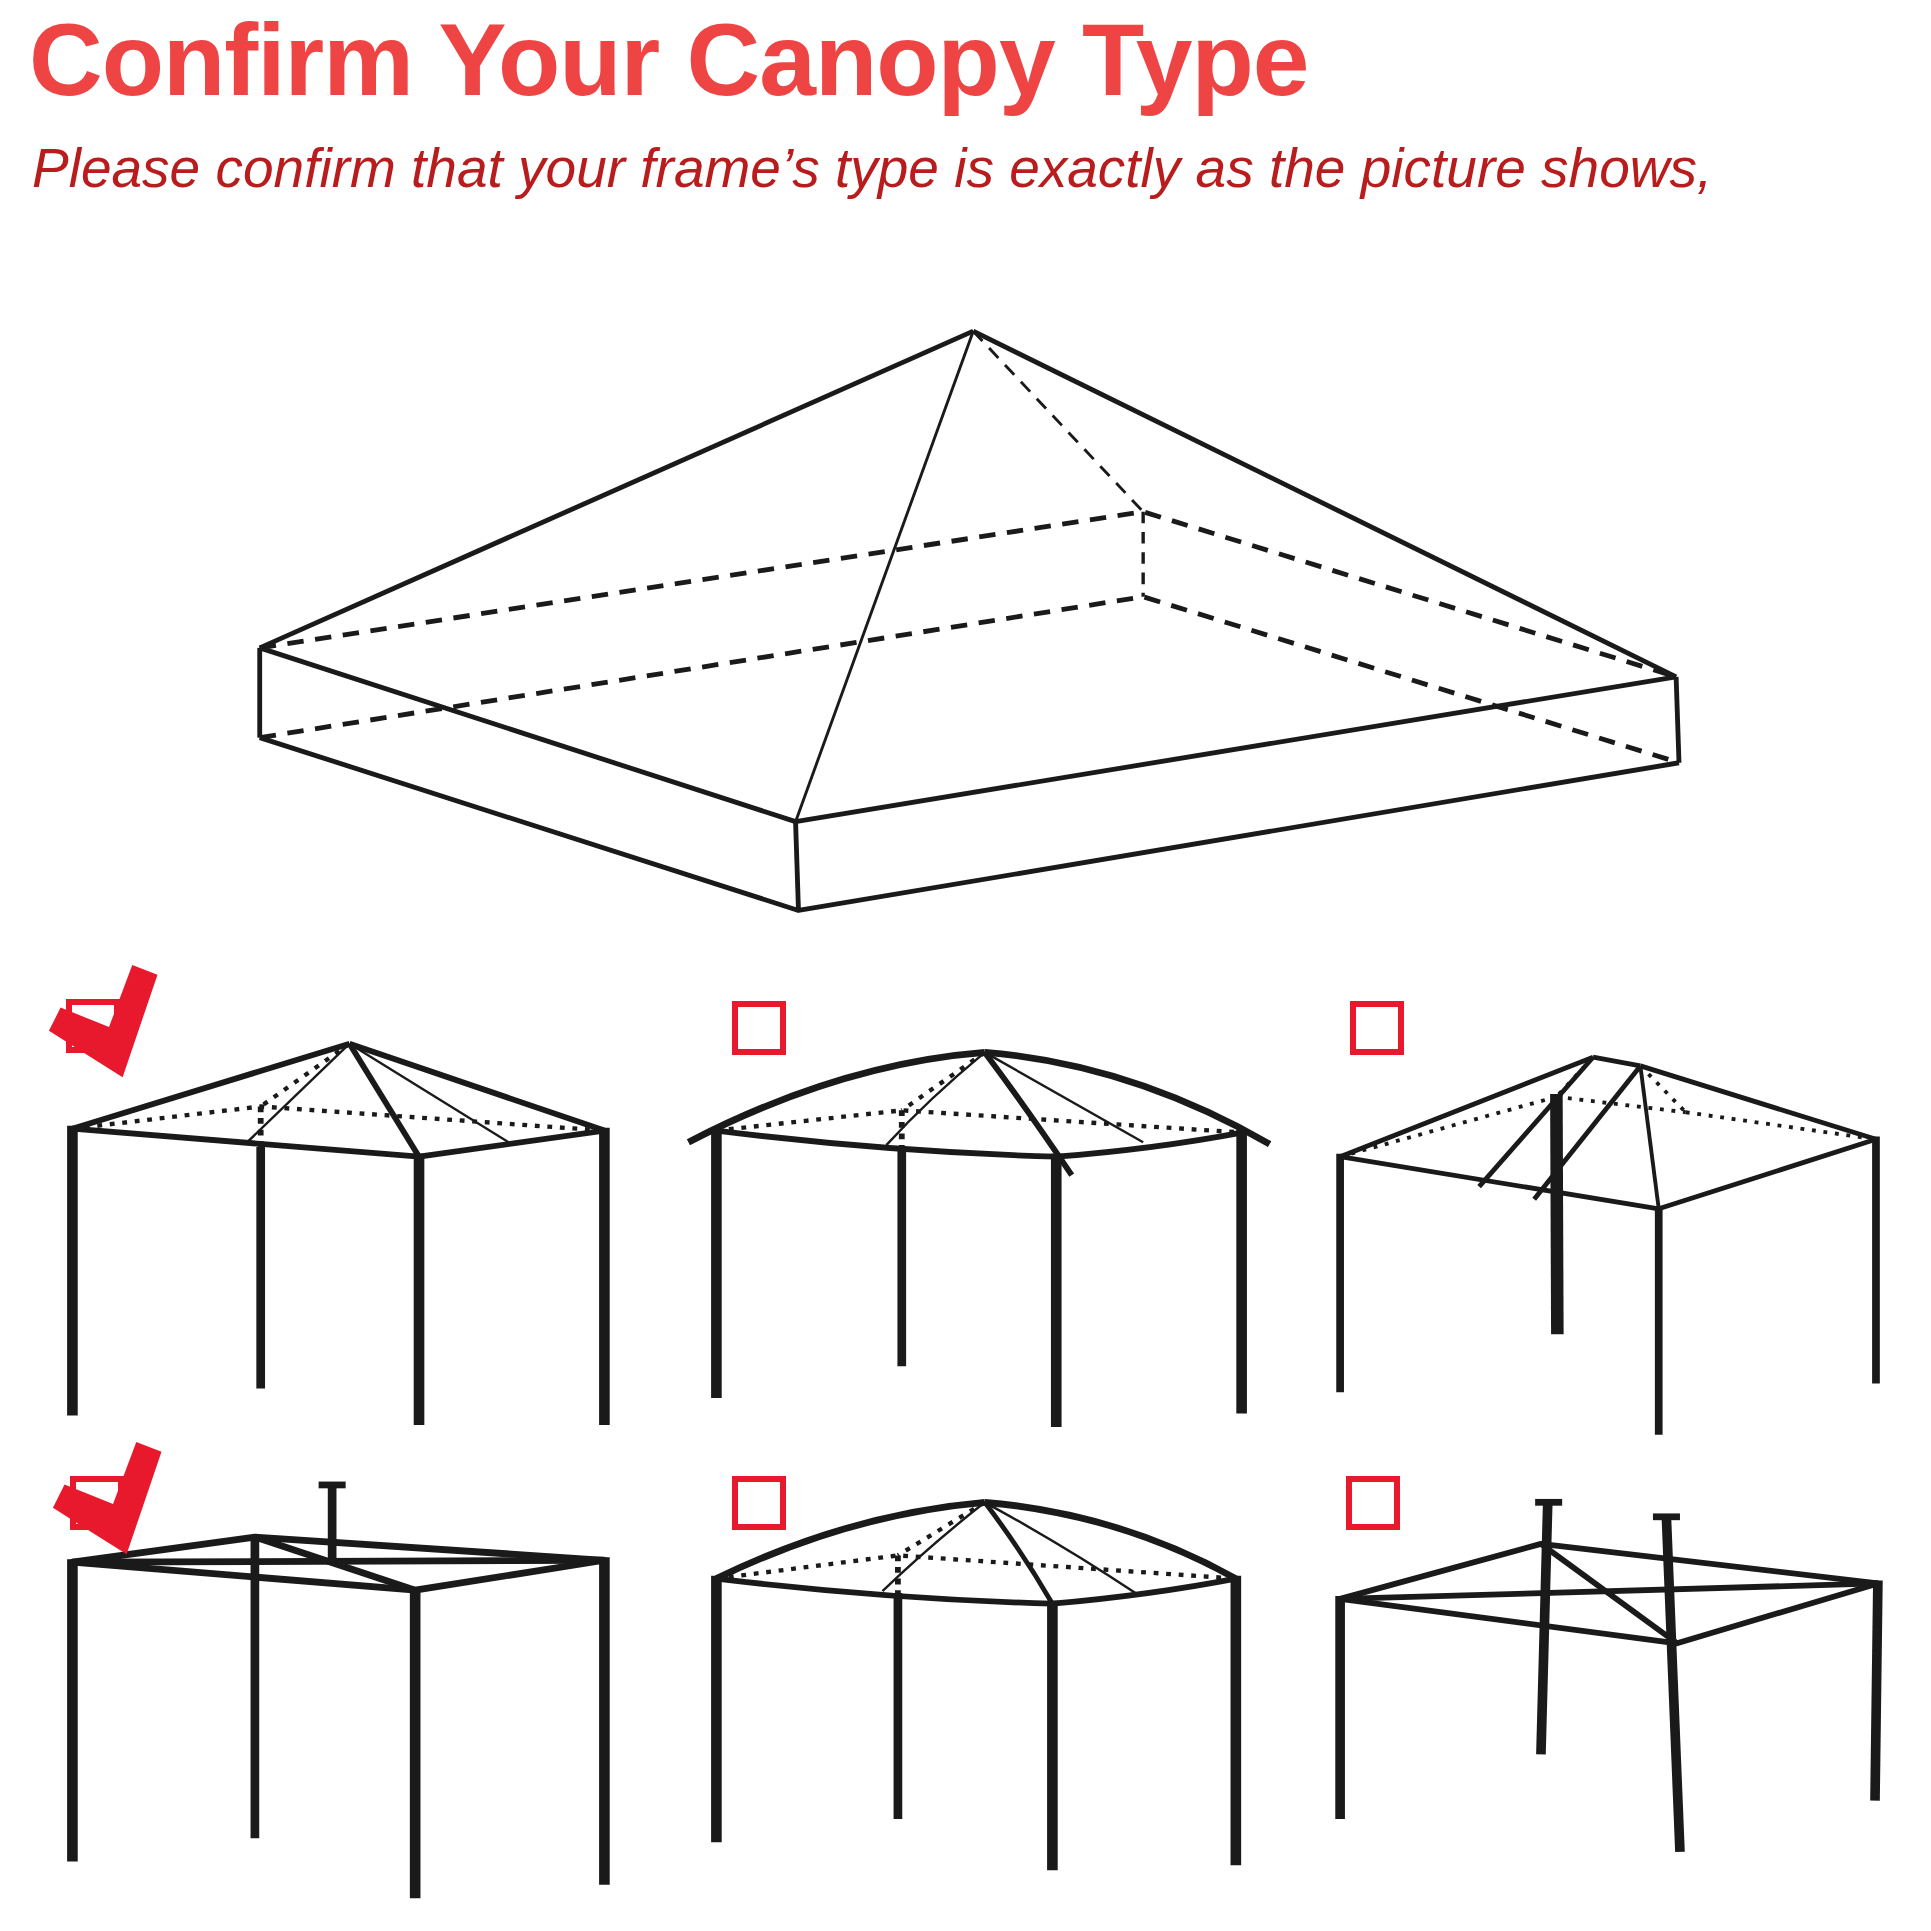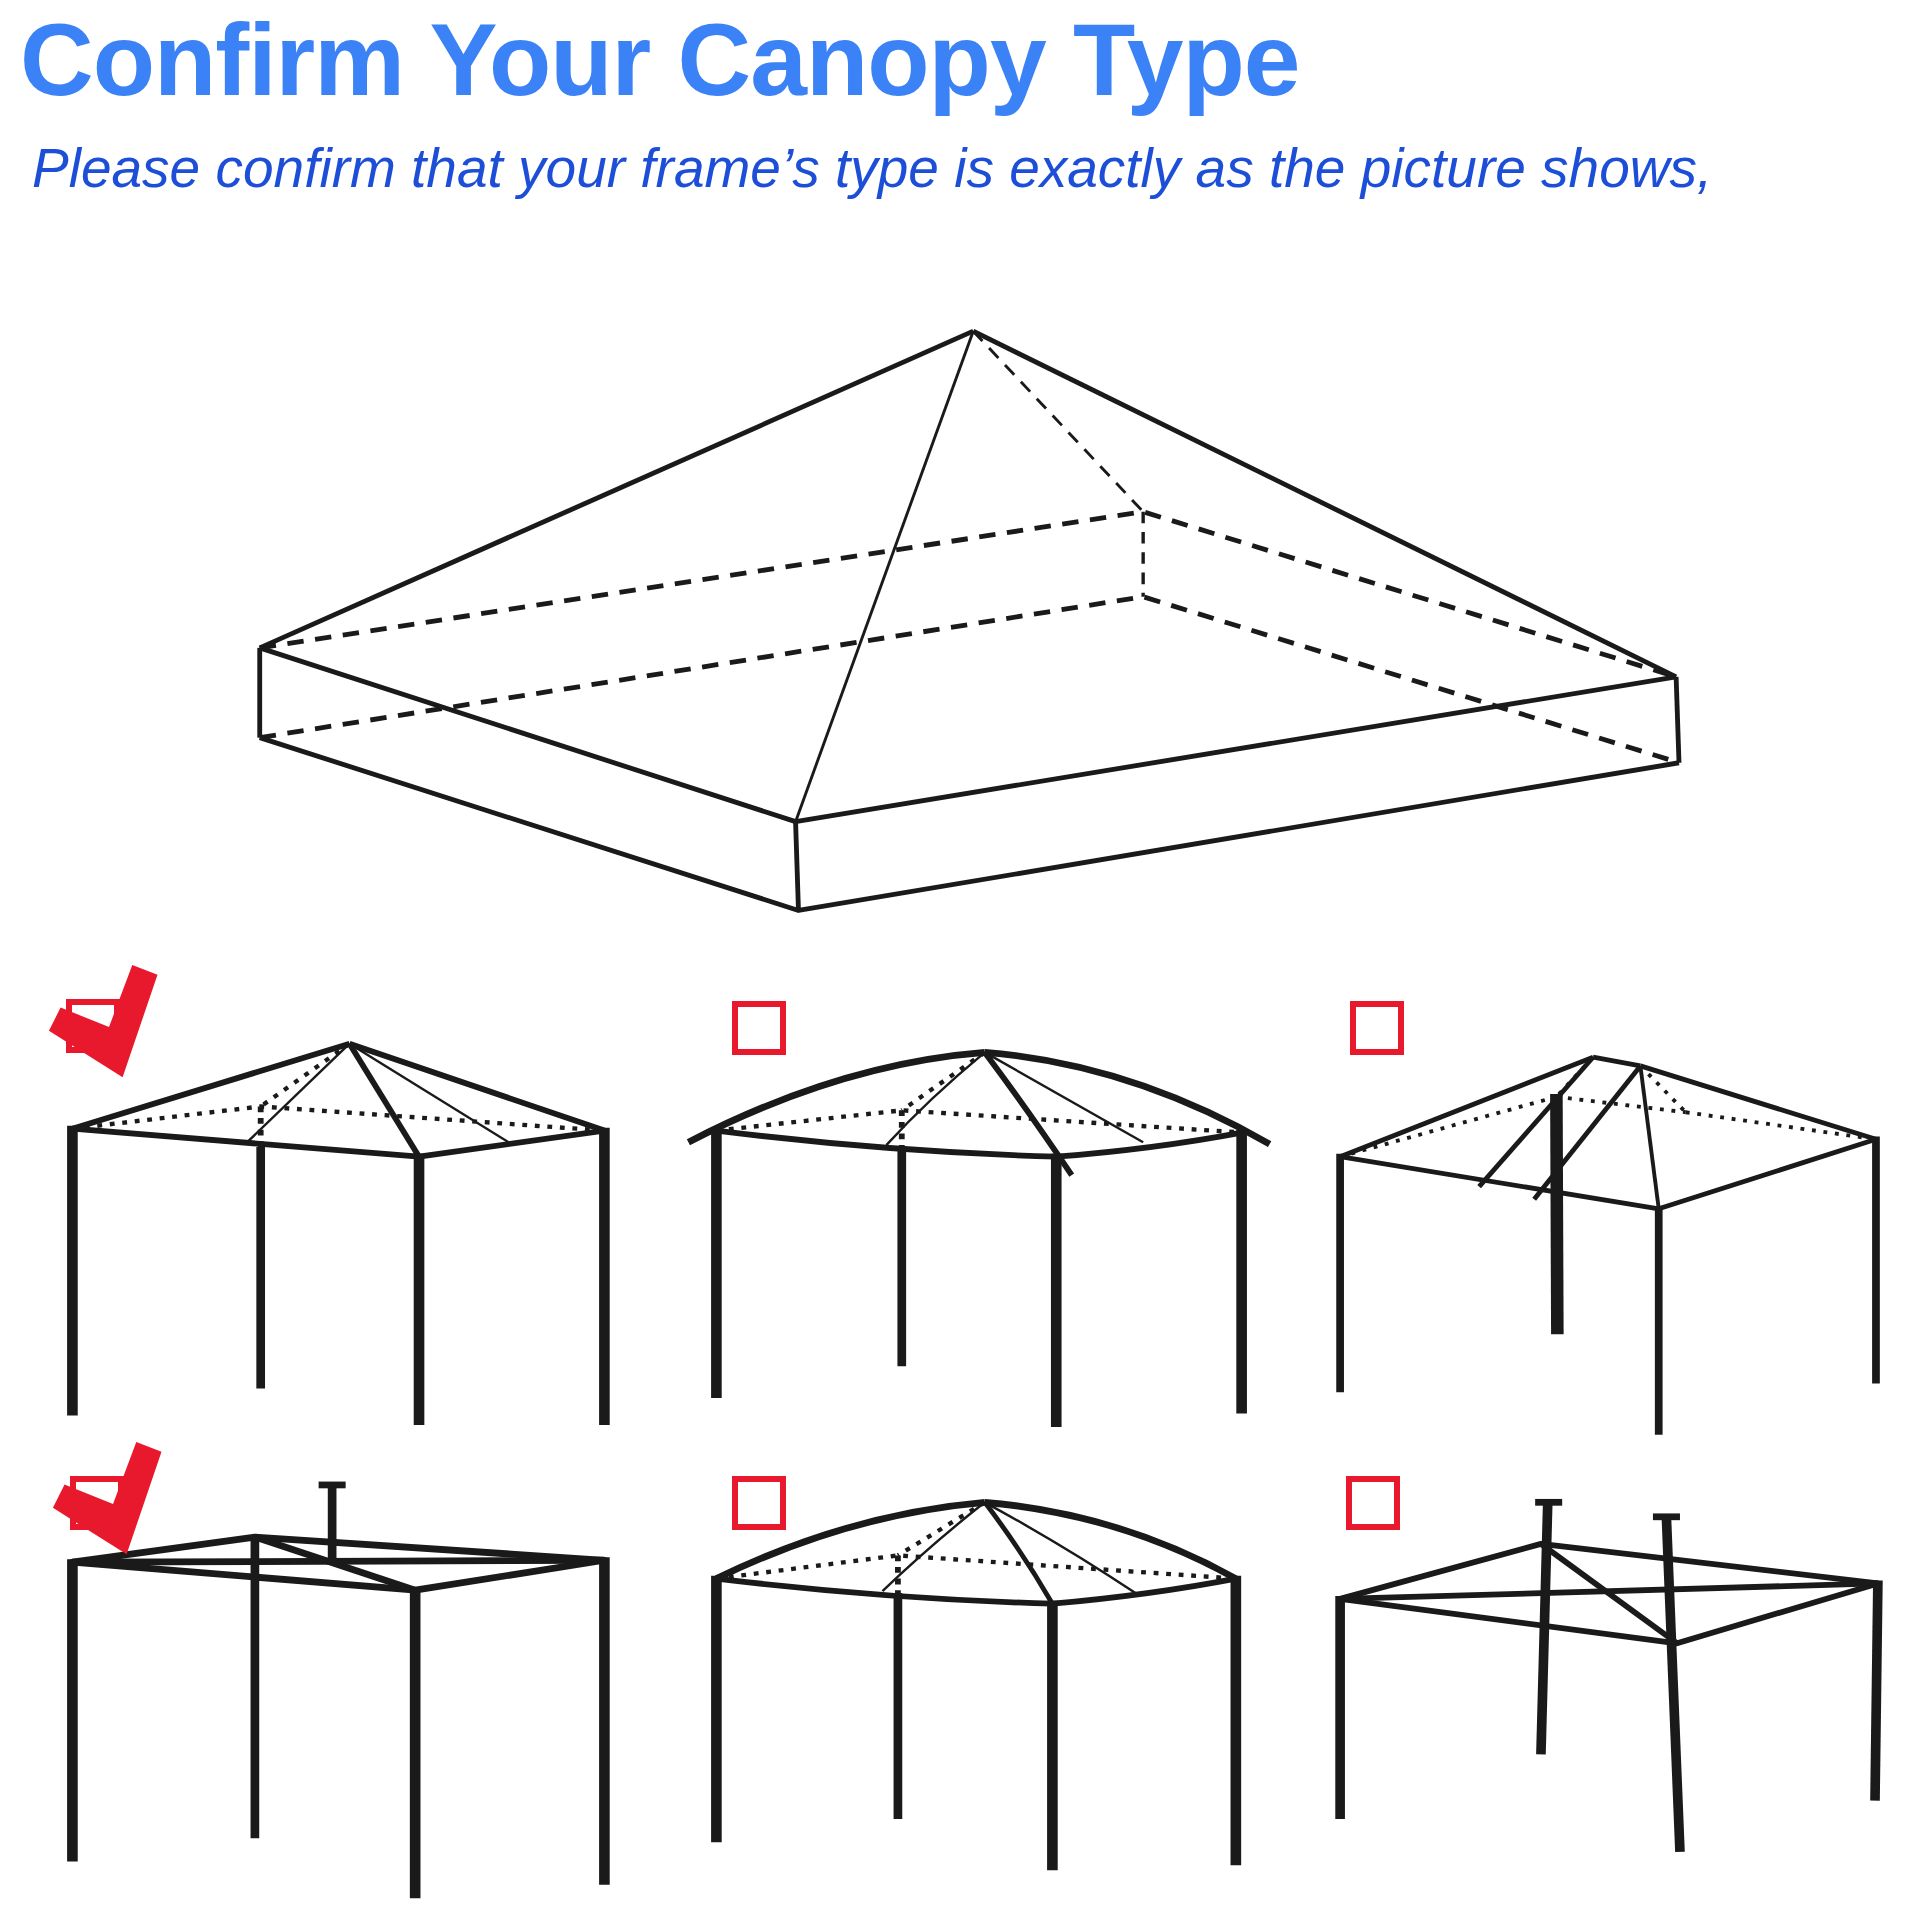"Confirm Your Canopy Type" .title { color: #3b82f6 -> #ef4444; left: 20px -> 29px }
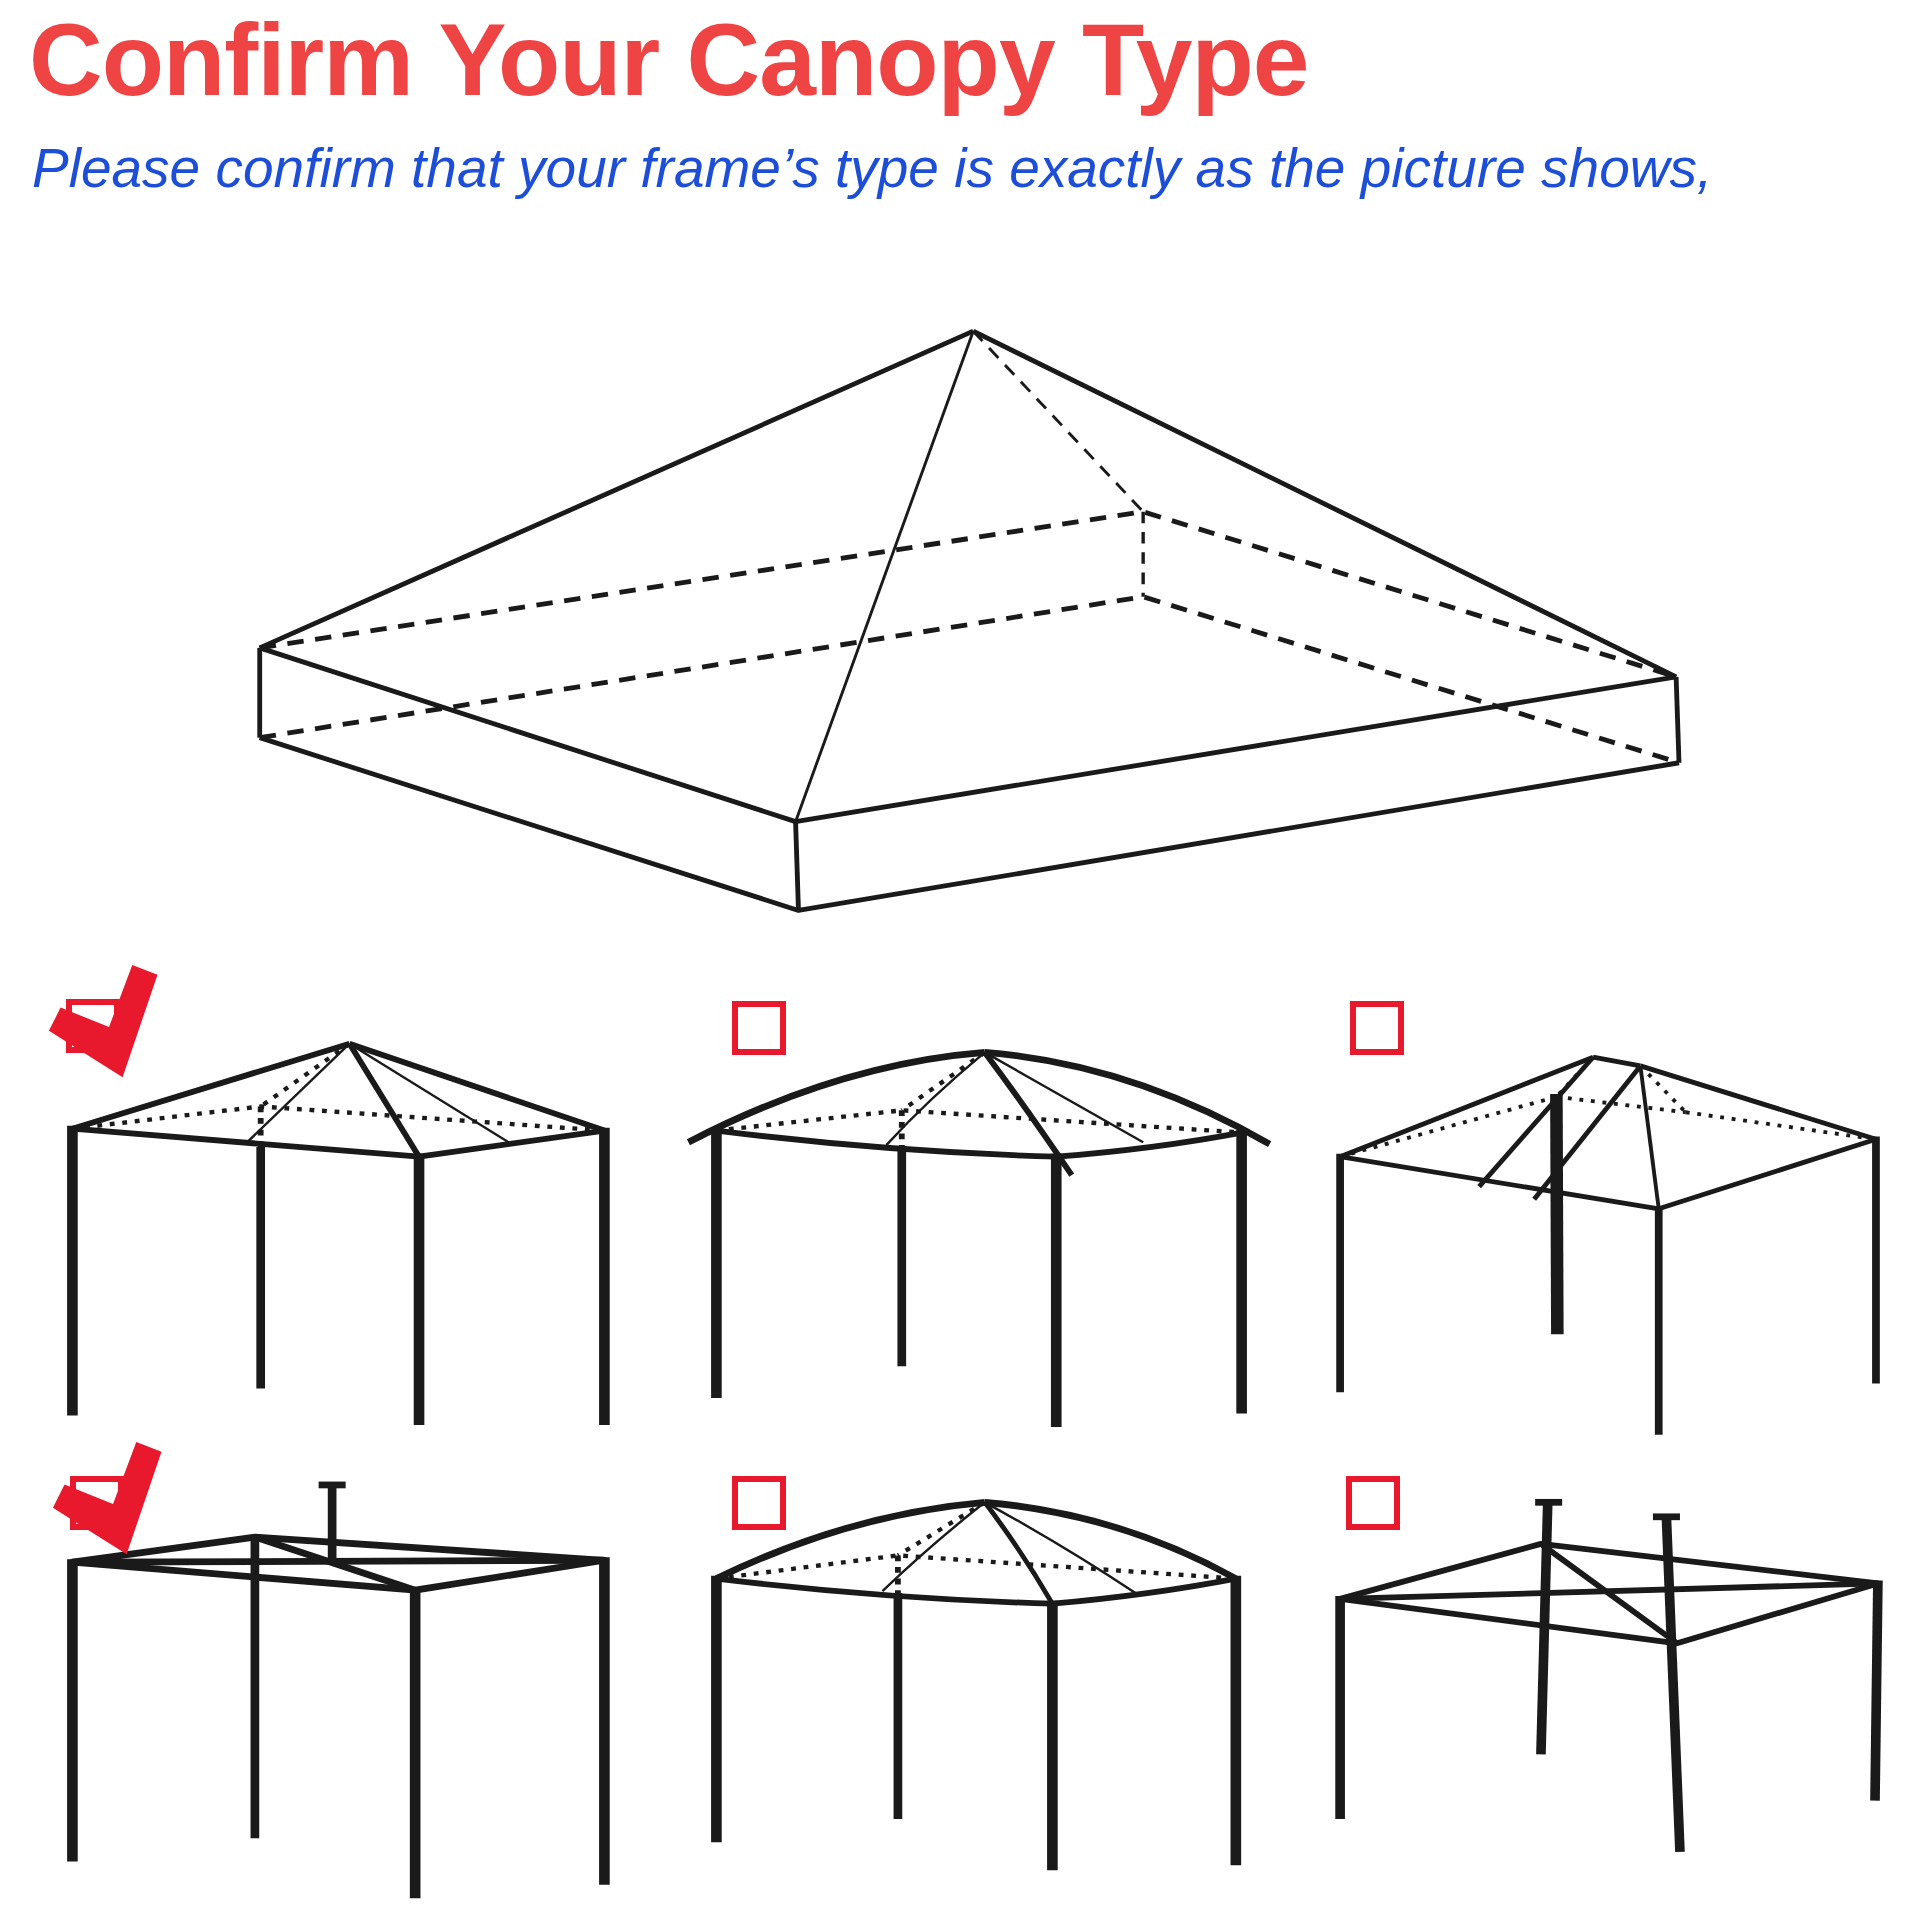"Please confirm that your frame’s" .subtitle { color: #1d4ed8 -> #b91c1c }
